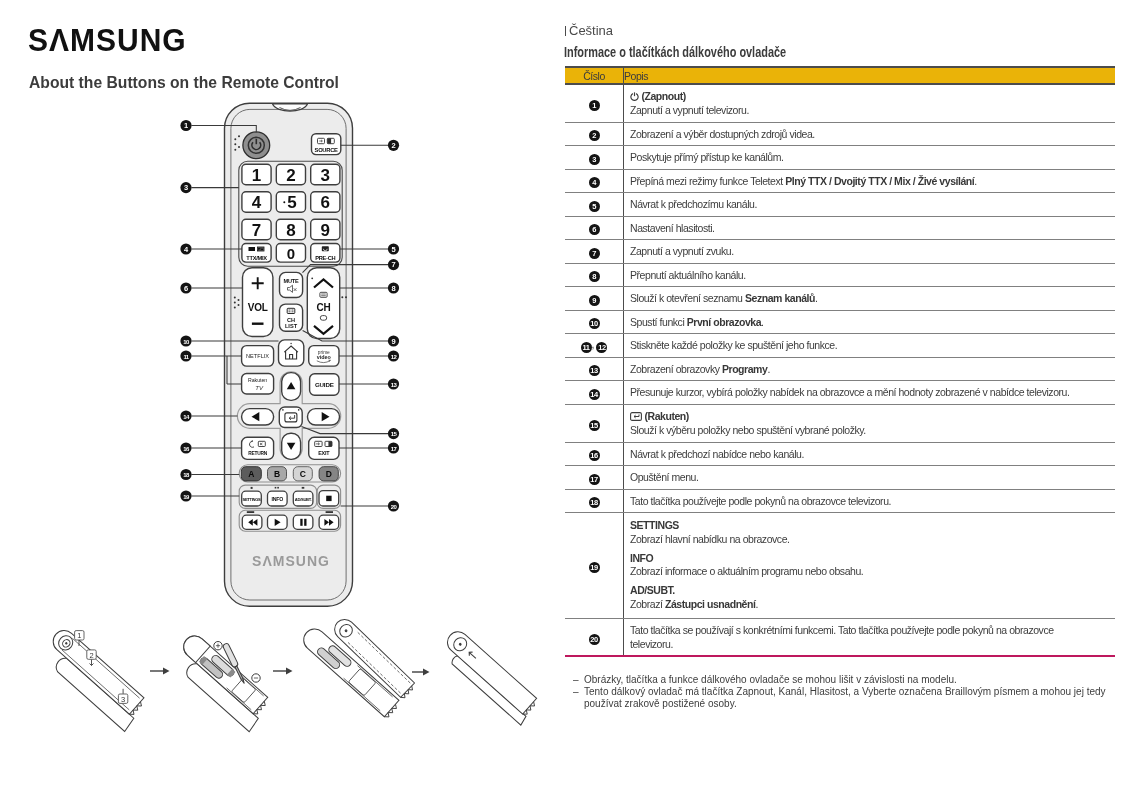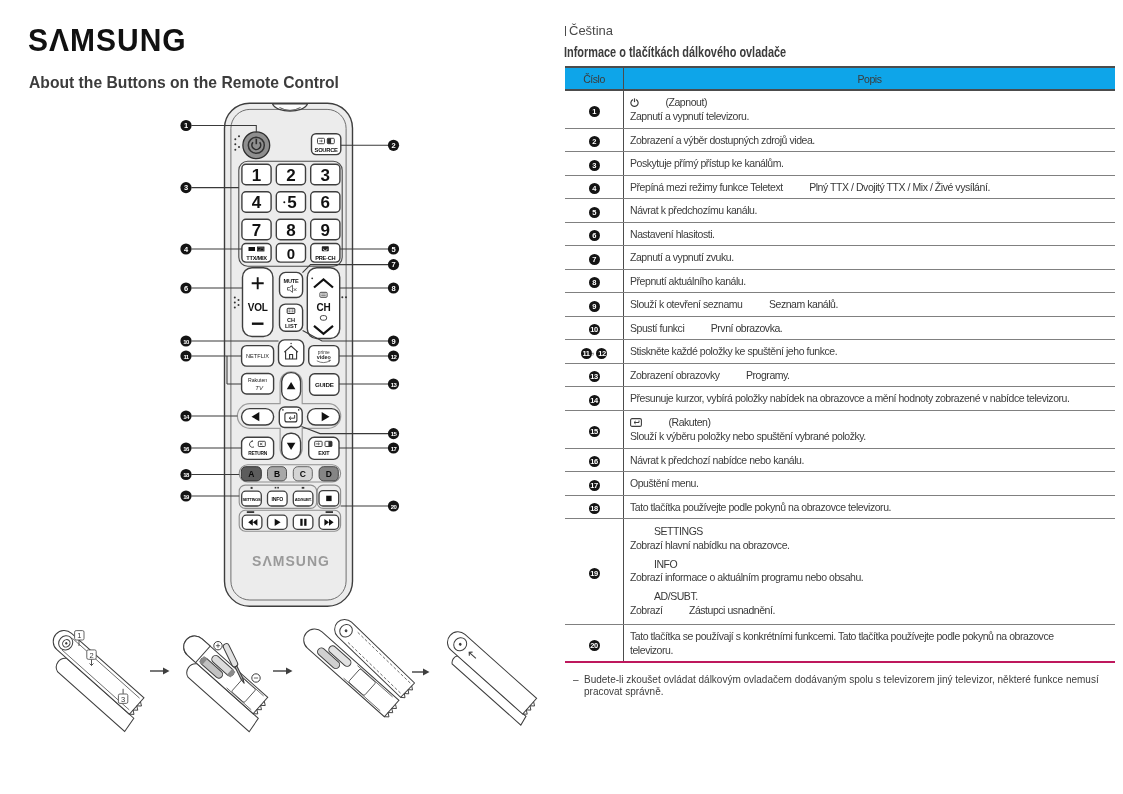"Číslo" tr.hd { background: #0ea5e9 -> #eab308; height: 23px -> 17px }
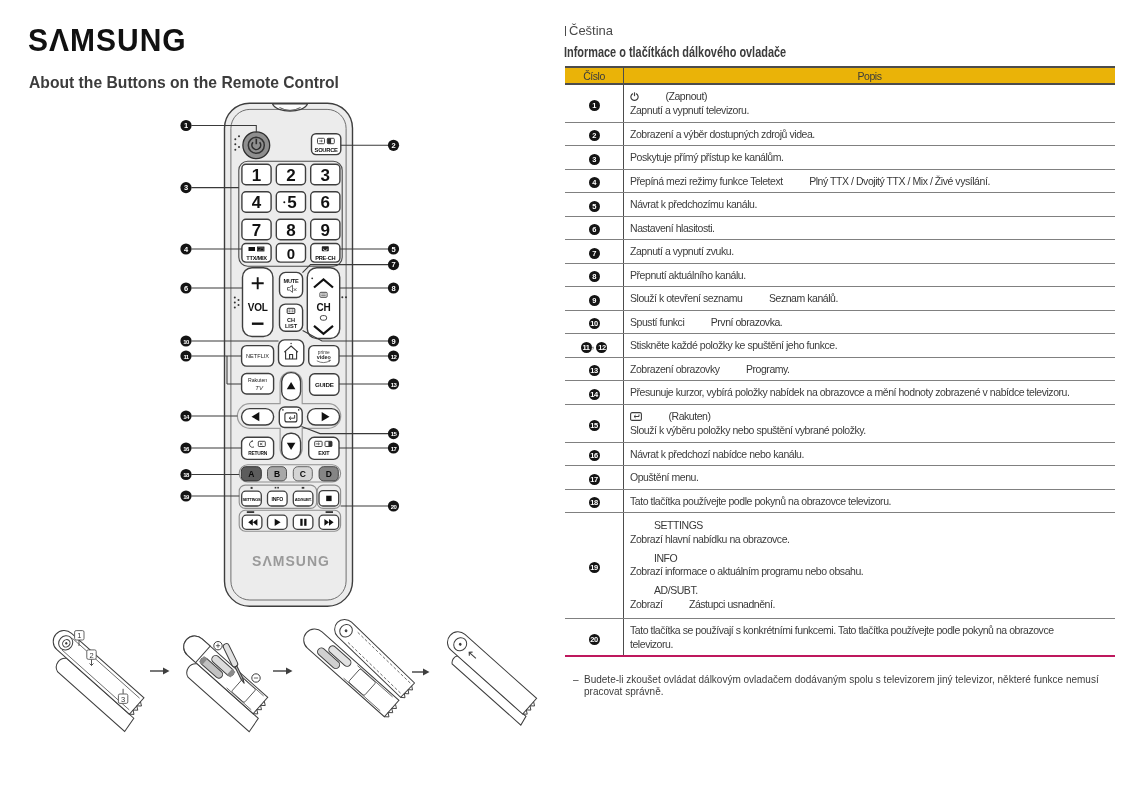"Popis" tr.hd td { text-align: center -> left }
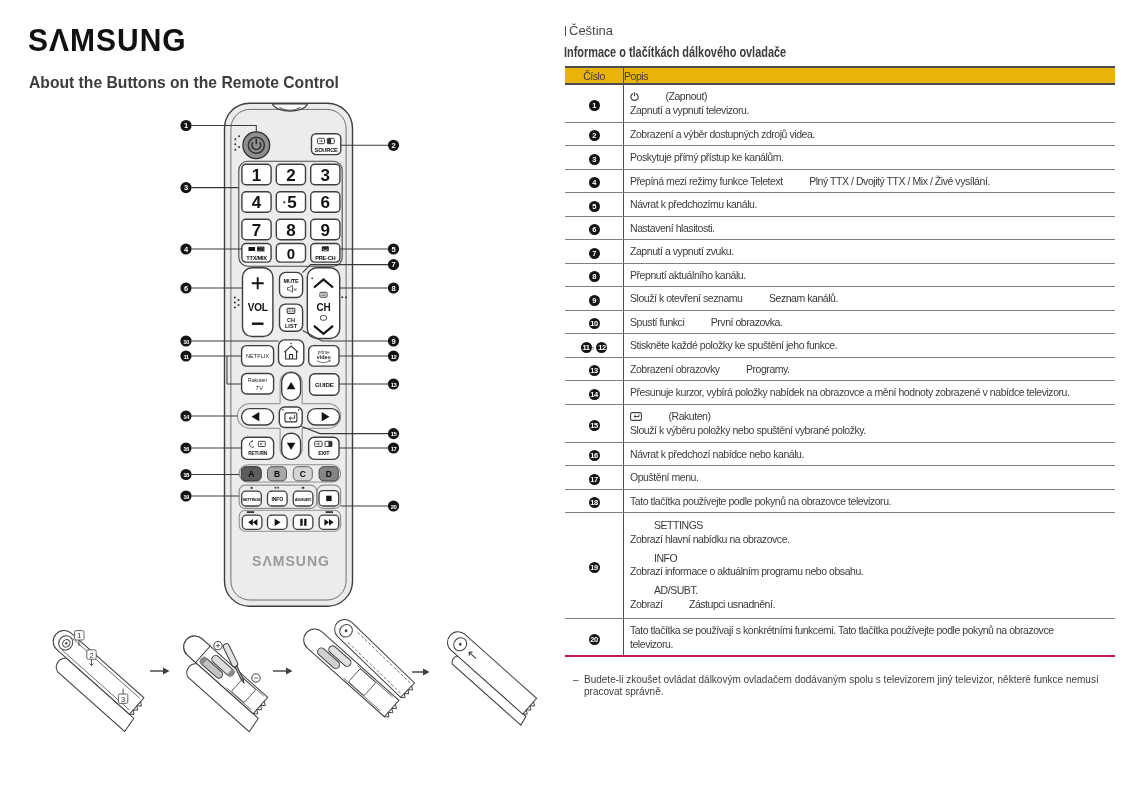"(Zapnout)" b { font-weight: normal -> bold; margin-left: 24px -> none }
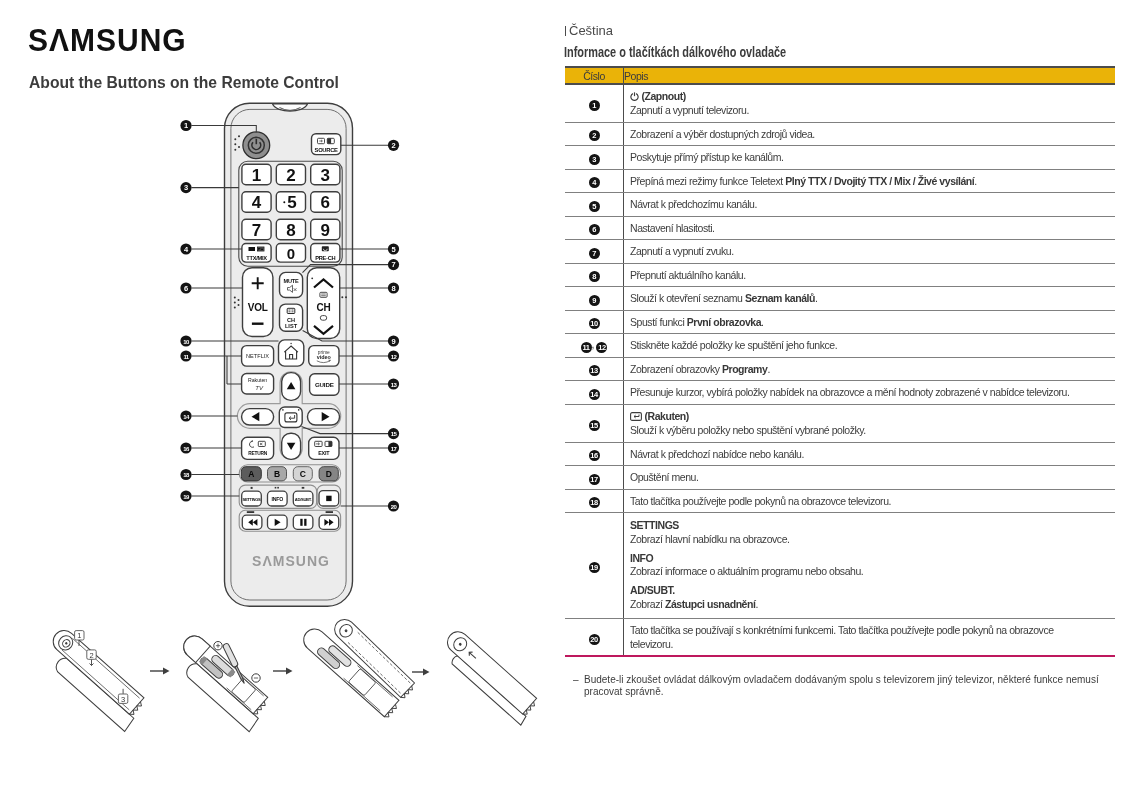"Obrázky, tlačítka a funkce dálkového" div.it { html: none -> <div>Obrázky, tlačítka a funkce dálkového ovladače se mohou lišit v závislosti na modelu.</div> }
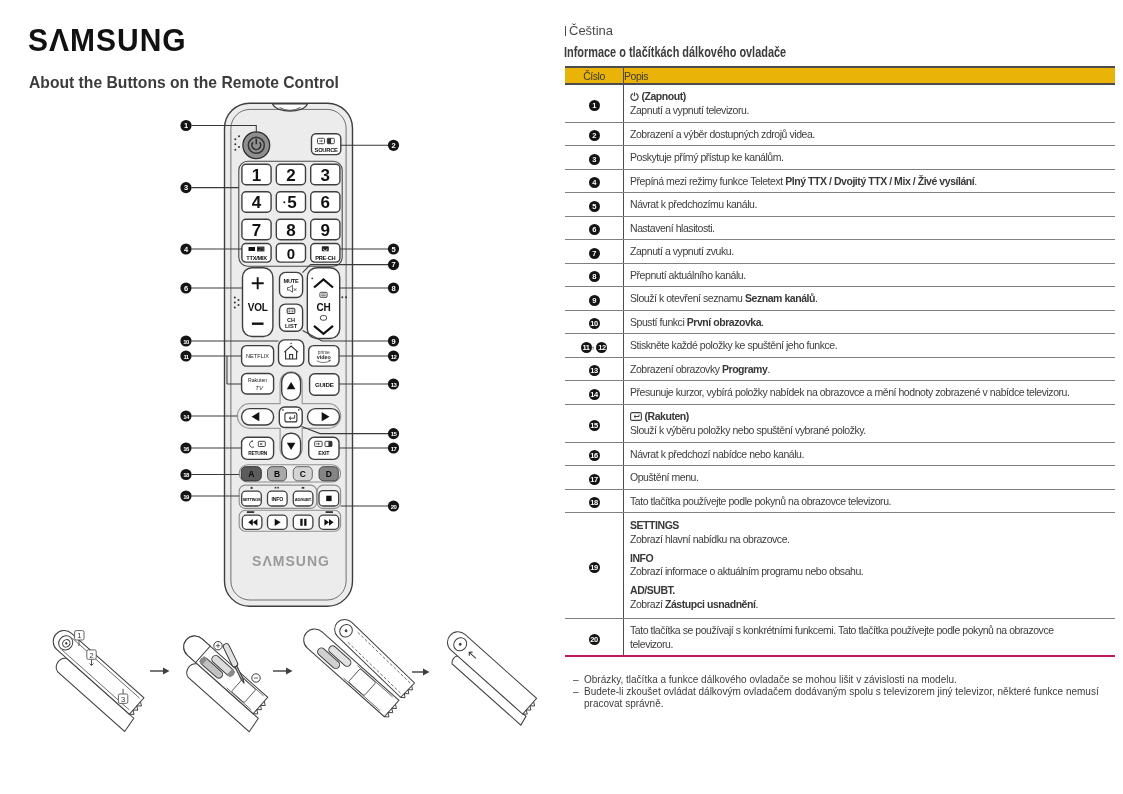"Tento dálkový ovladač má tlačítka" div.it { html: none -> <div>Tento dálkový ovladač má tlačítka Zapnout, Kanál, Hlasitost, a Vyberte označena Braillovým písmem a mohou jej tedy<br>používat zrakově postižené osoby.</div> }
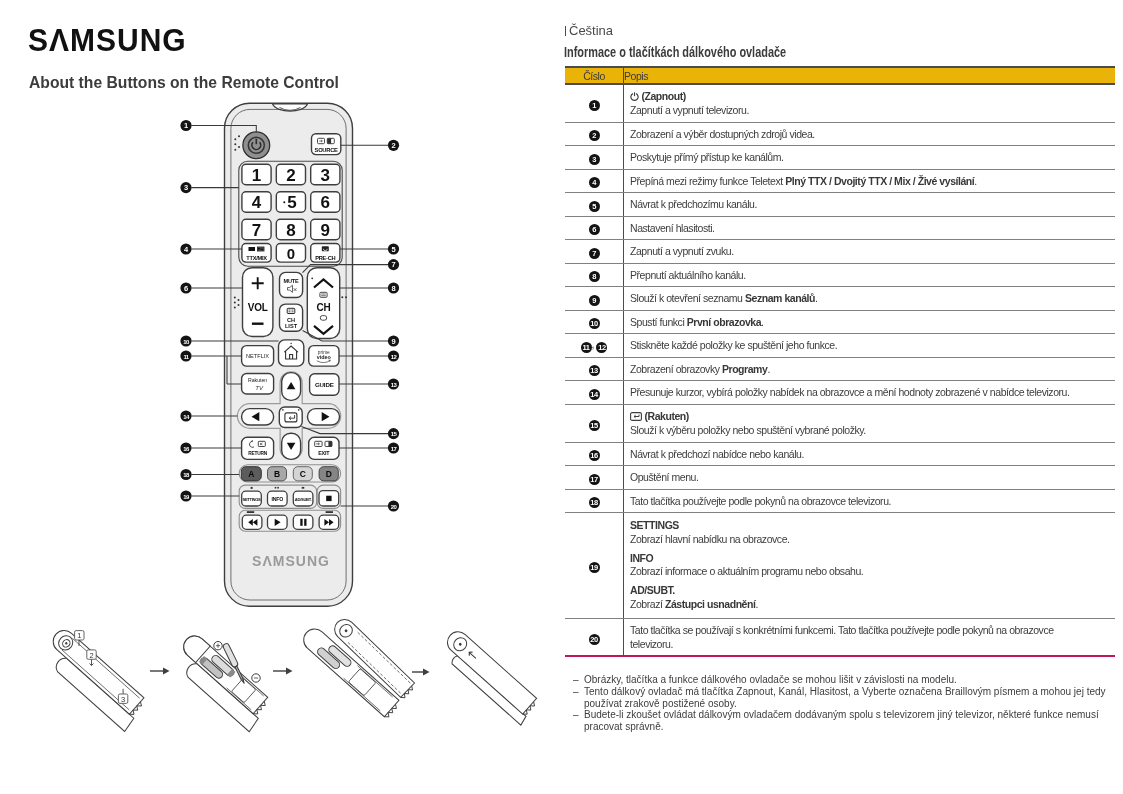"Budete-li zkoušet ovládat dálkovým" div.it { html: <div>Budete-li zkoušet ovládat dálkovým ovladačem dodávaným spolu s televizorem jiný televizor, některé funkce nemusí<br>pracovat správně.</div> -> none }
